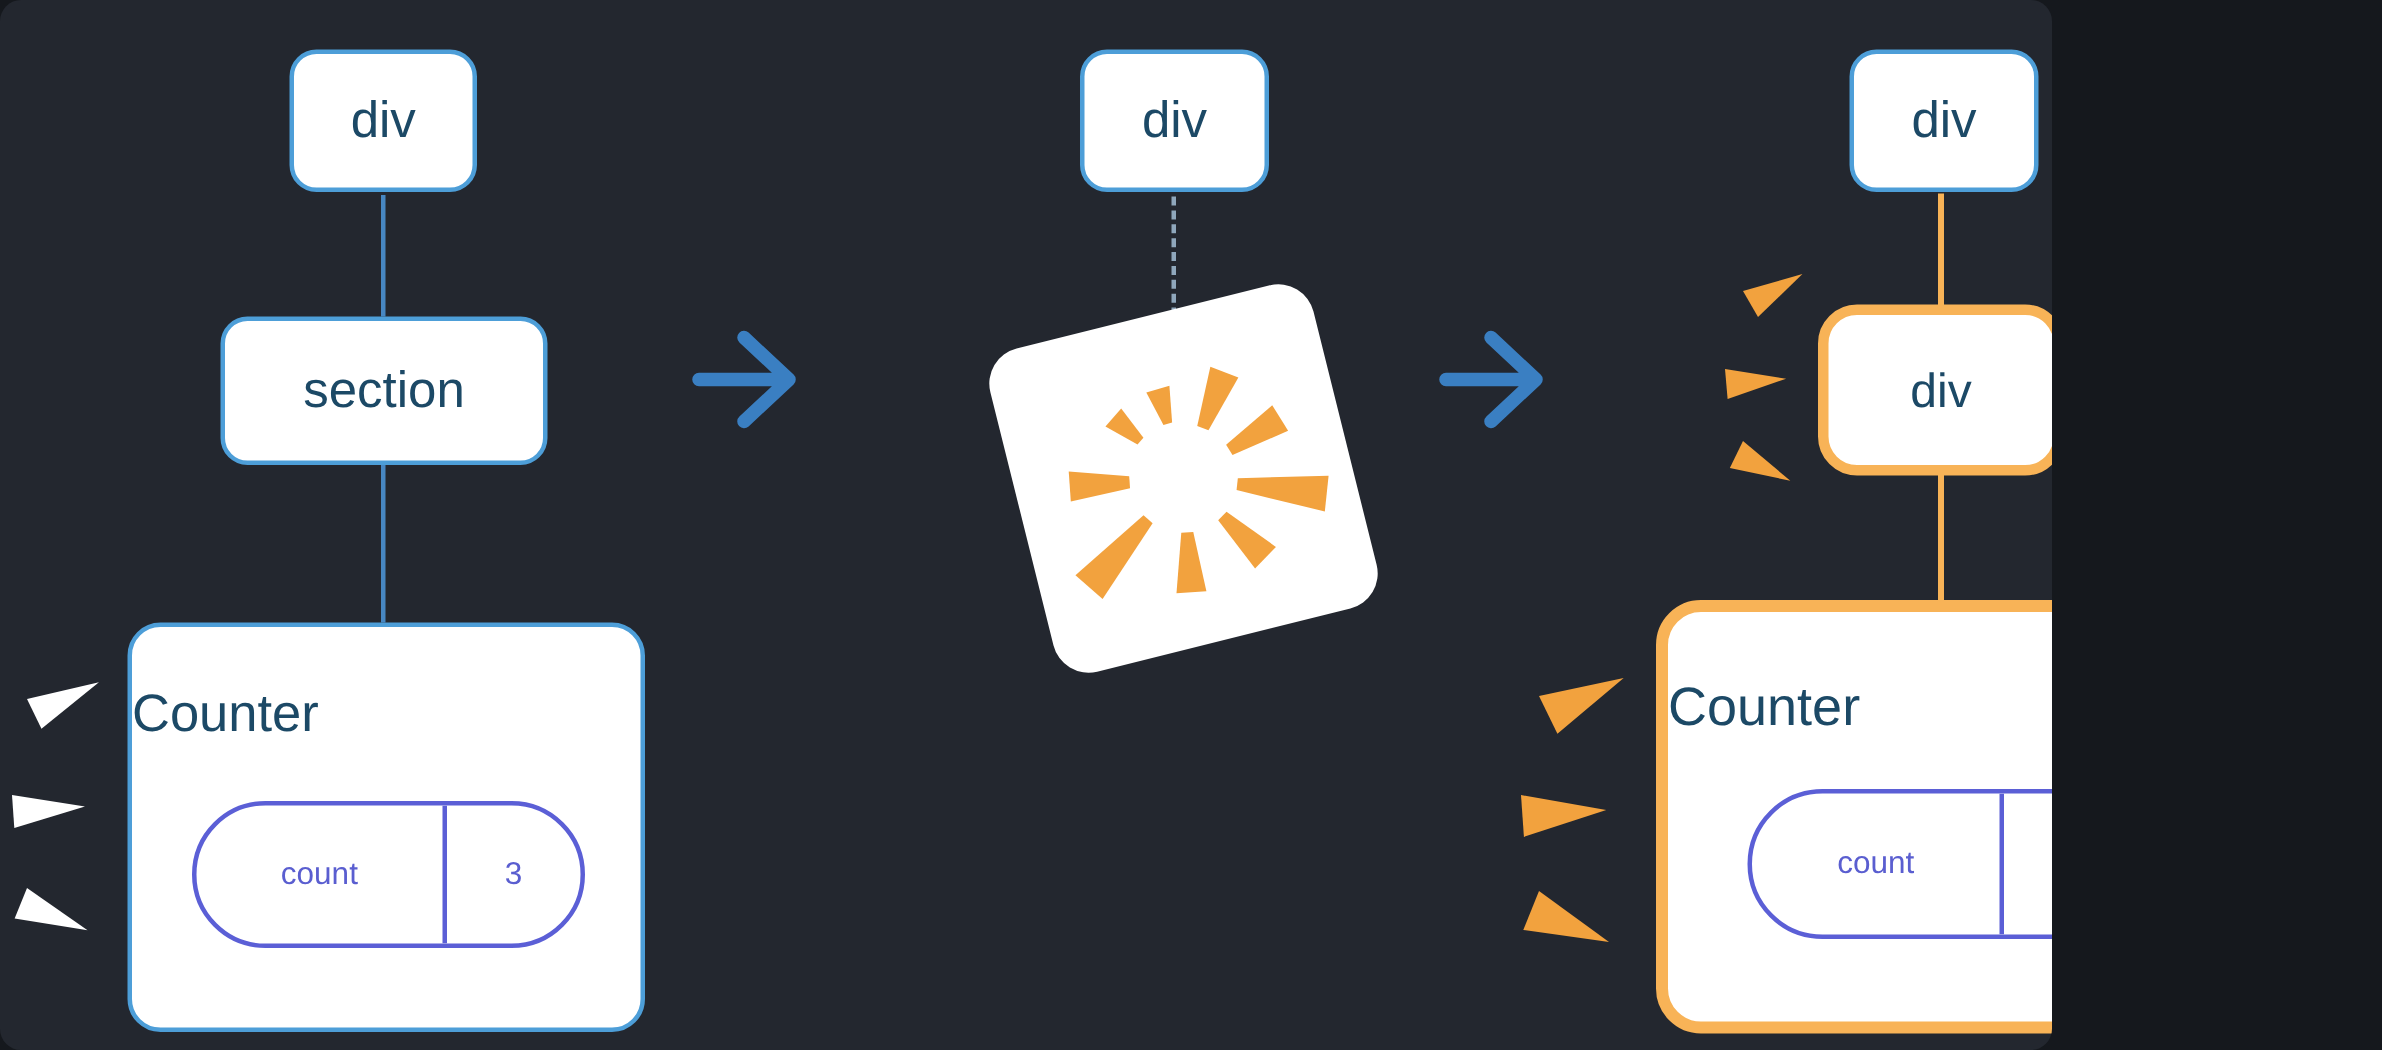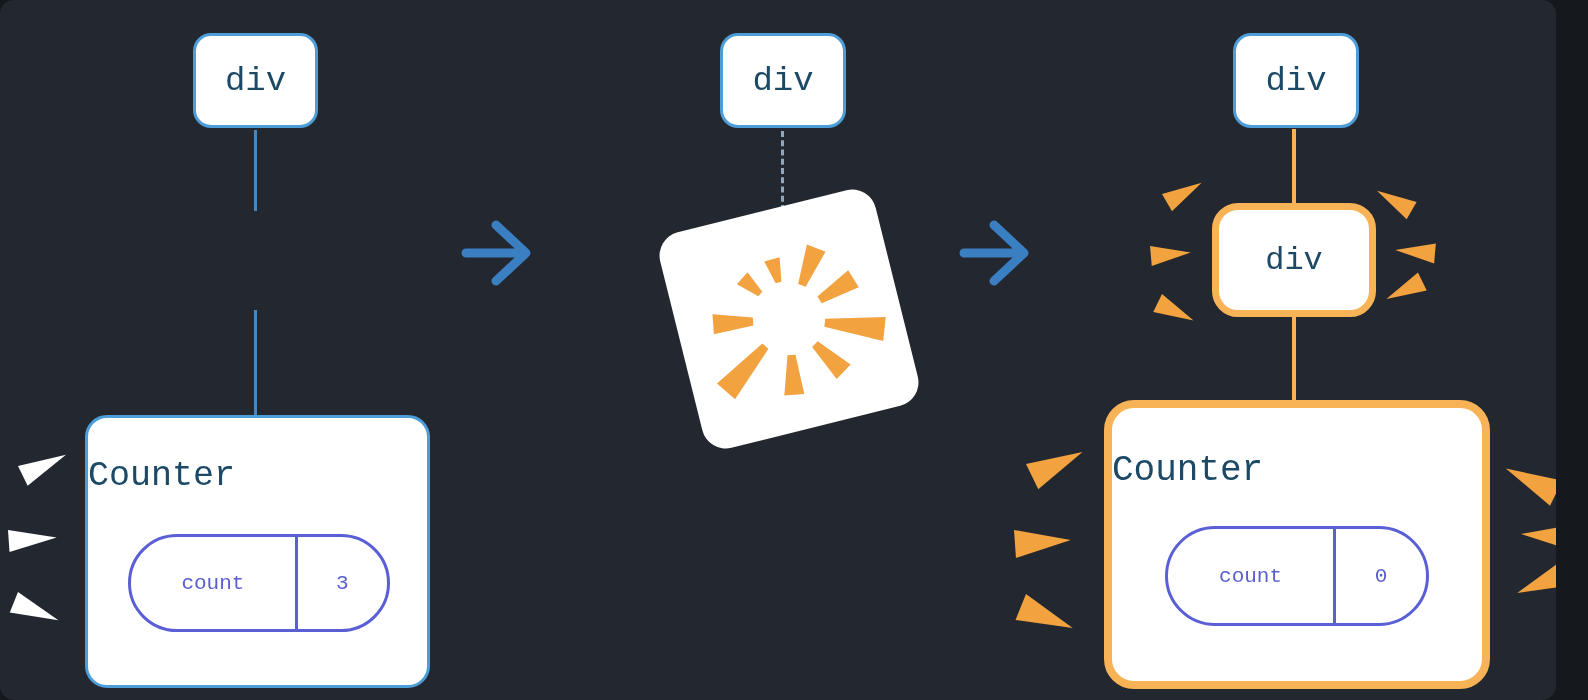"div" .canvas { font-family: Liberation Mono, monospace -> Liberation Sans, sans-serif; width: 1556px -> 1368px }
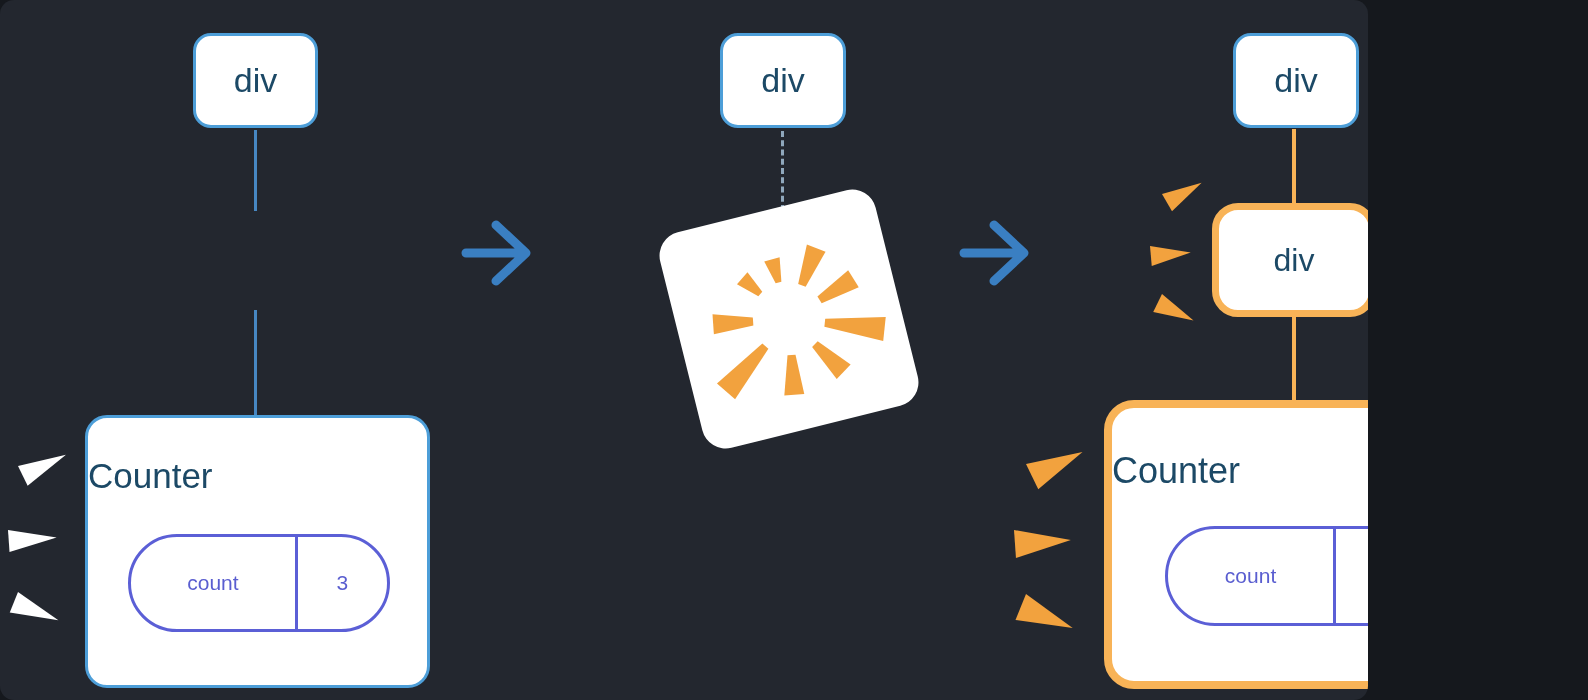"section" div.node { html: none -> <div> <span>section</span> </div> }
